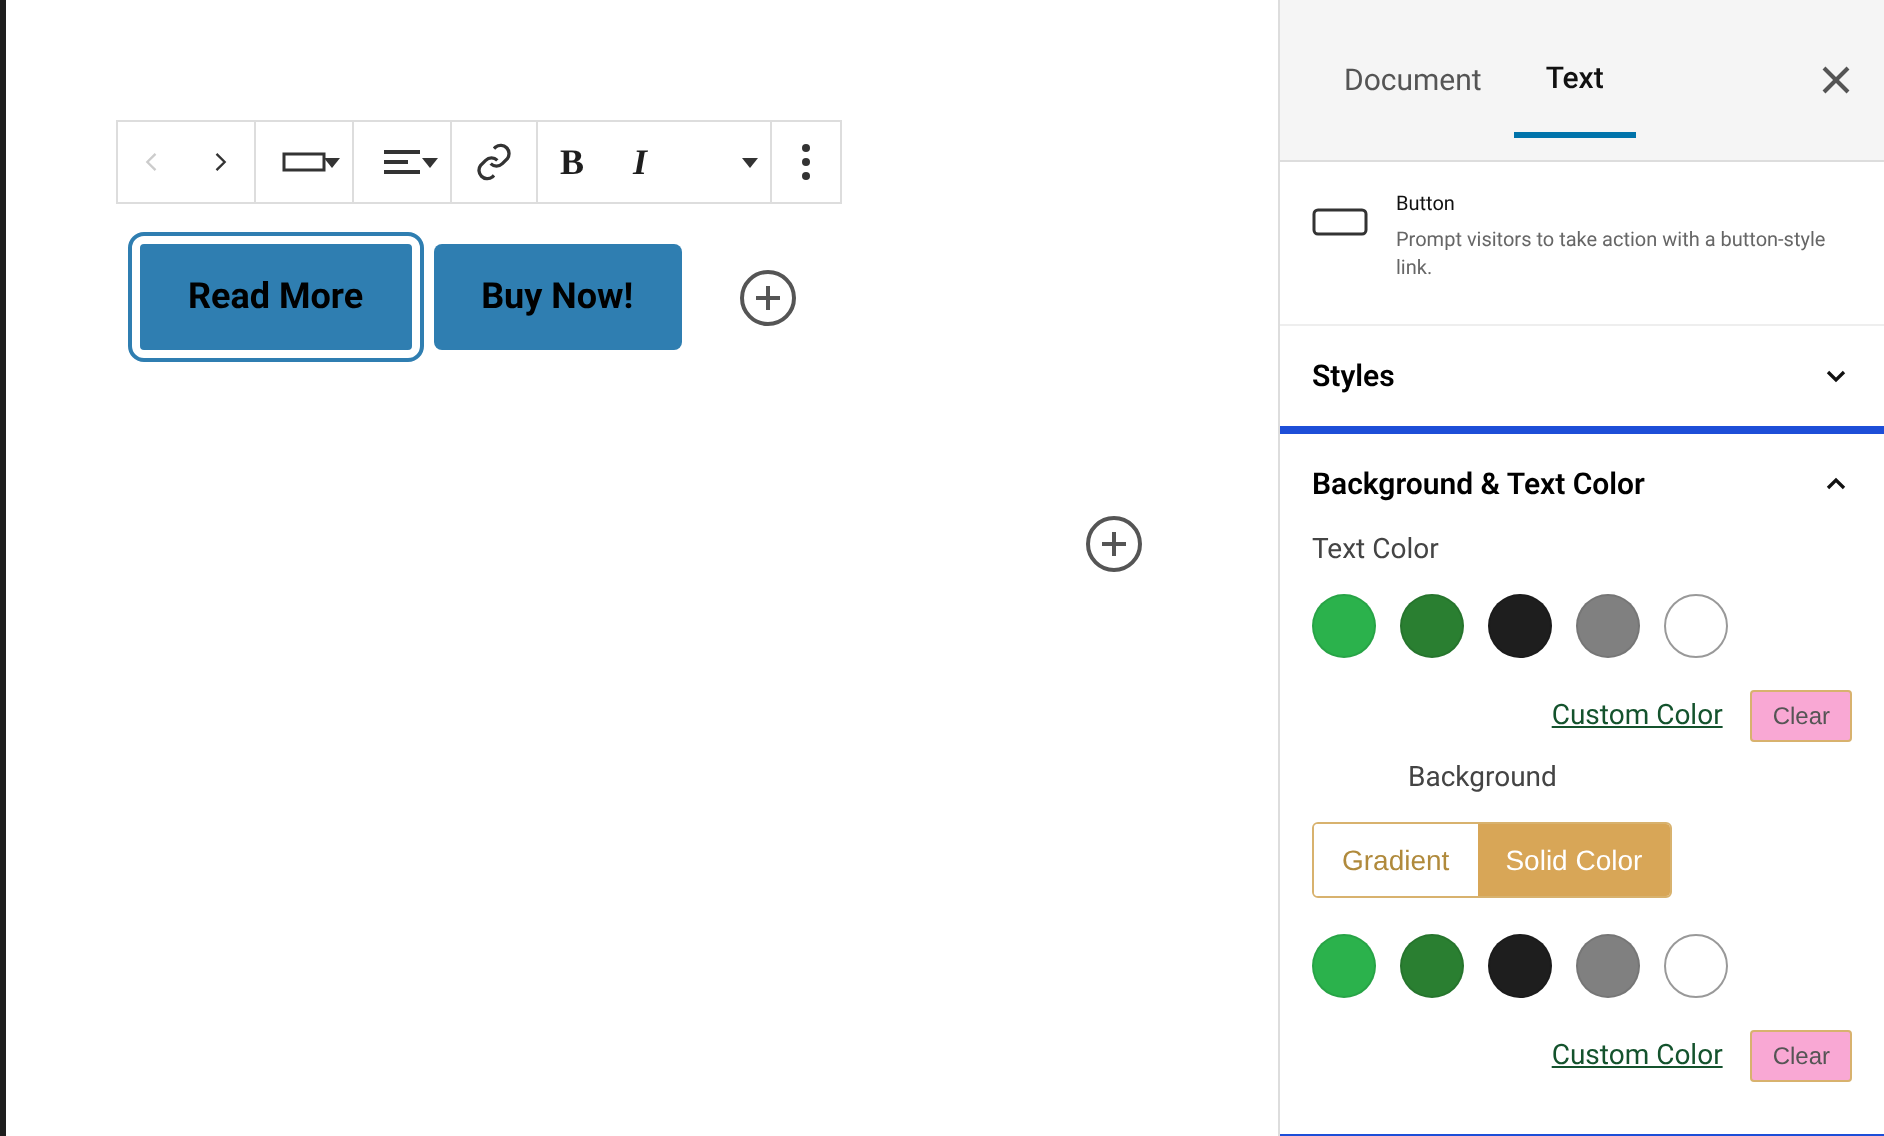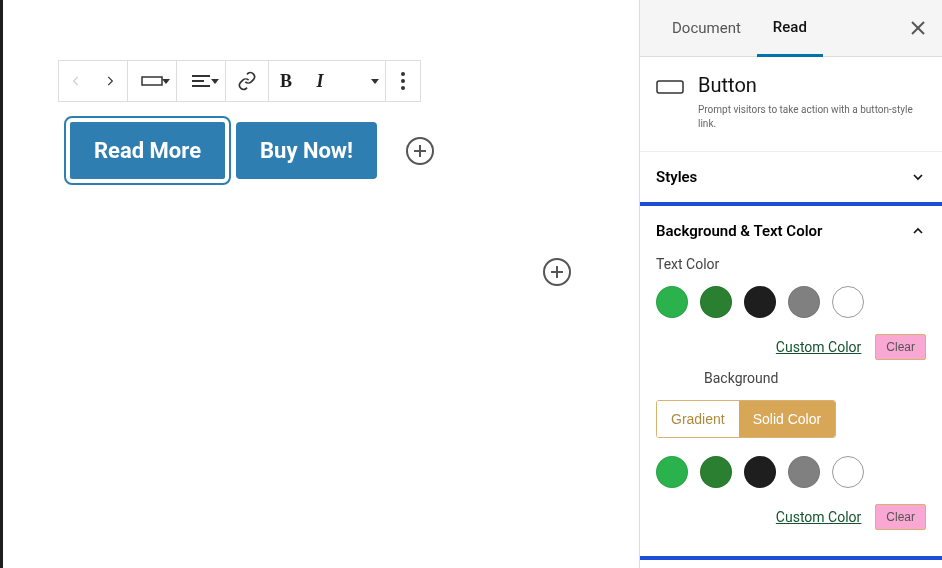"Document" .sidebar-tabs { padding: 0 16px -> 12px 16px }
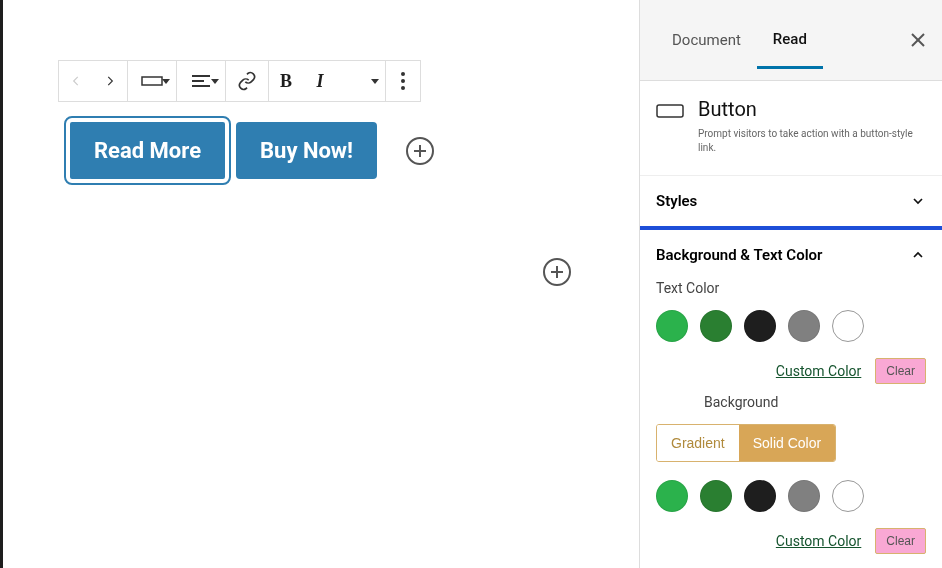"Read" div.tab { text: Read -> Text }
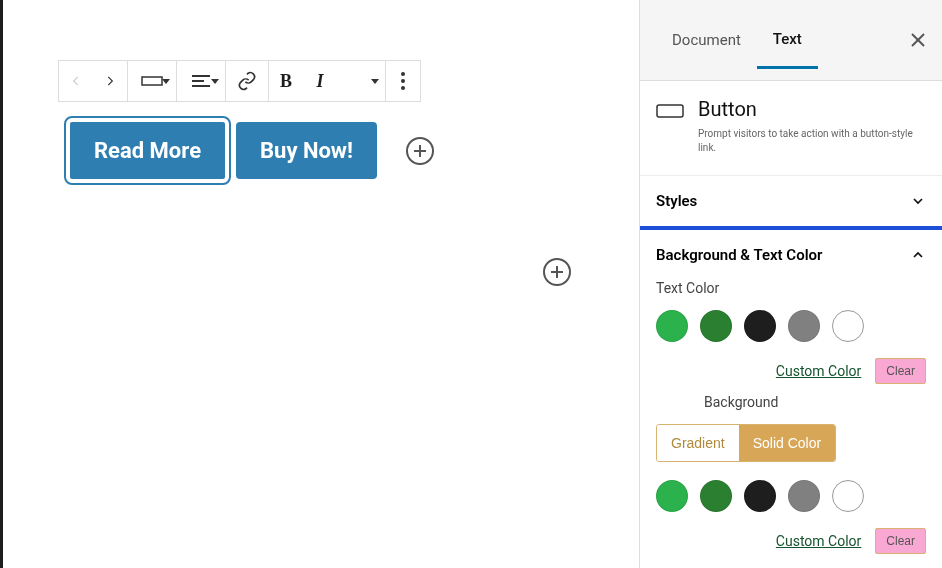"Button" .block-title { font-size: 20px -> 10px }
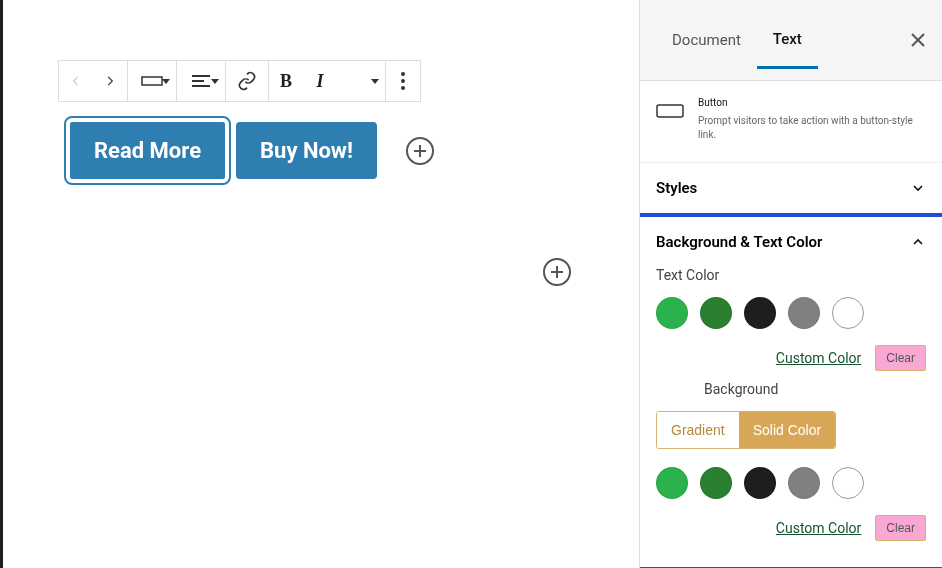"Read More" .wp-button { color: #ffffff -> #000000; font-size: 22px -> 18px }
